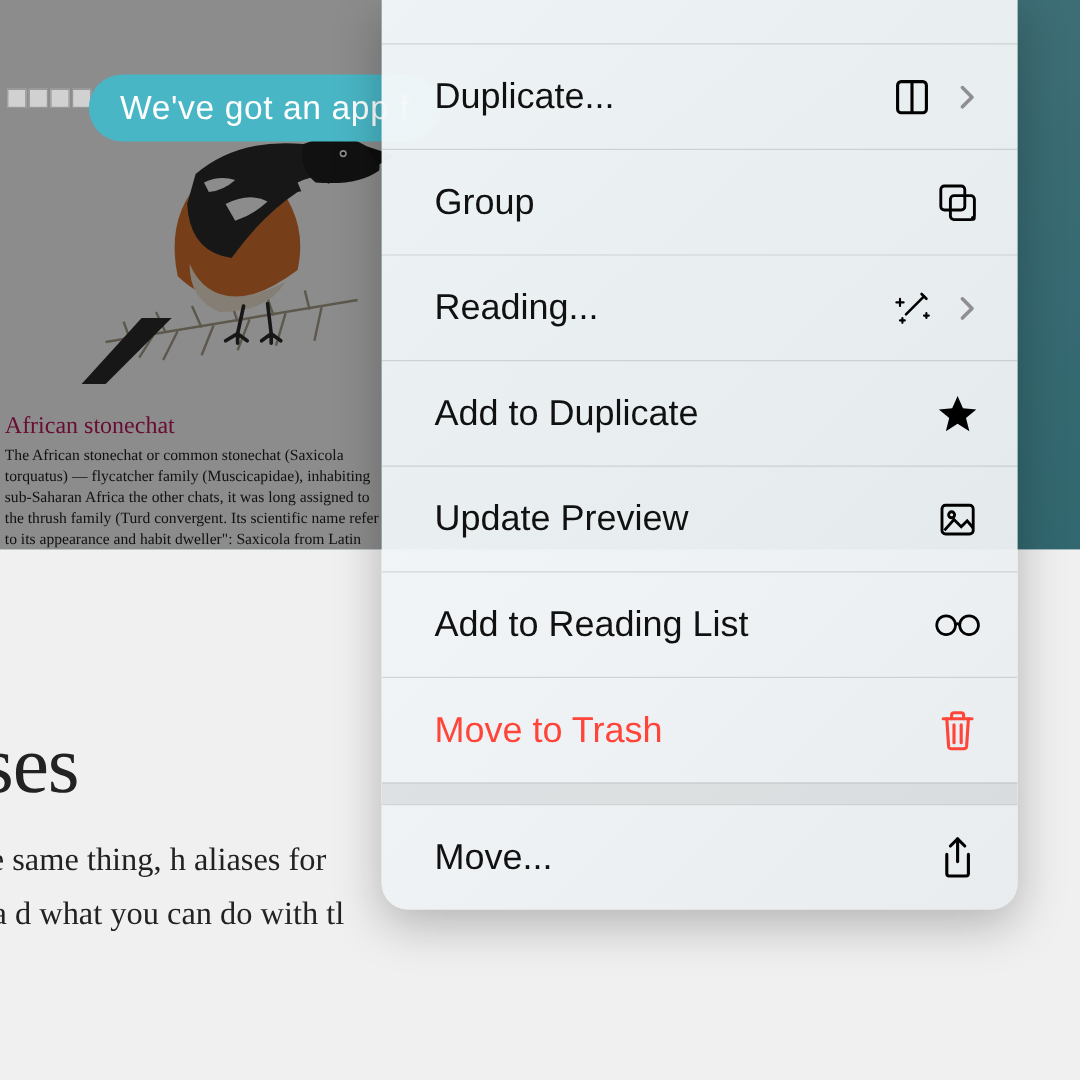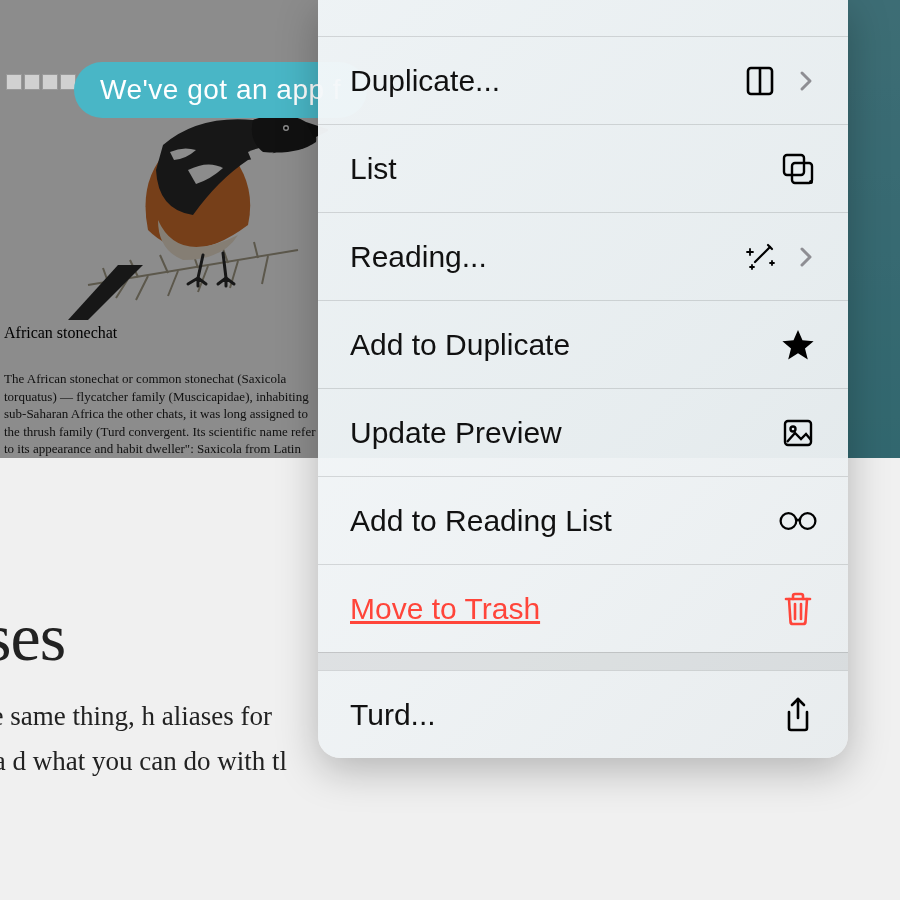"Duplicate..." .menu-row { padding: 0 30px 0 32px -> 0 30px 0 44px }
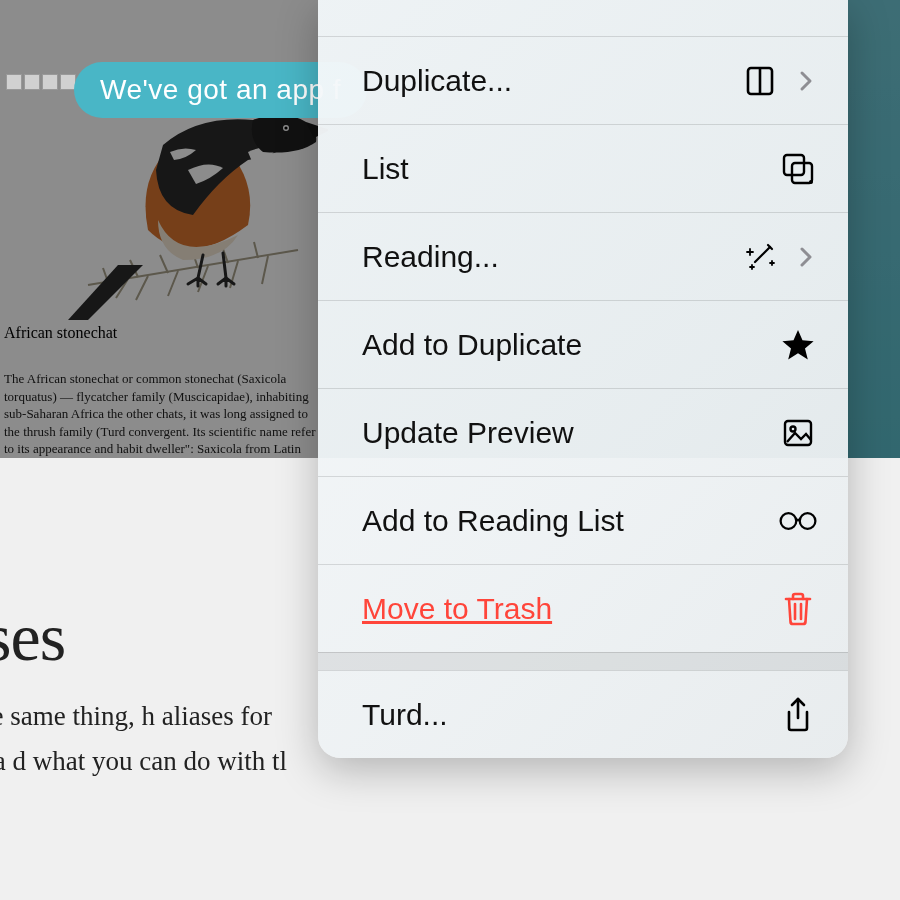"List" span.label { text: List -> Group }
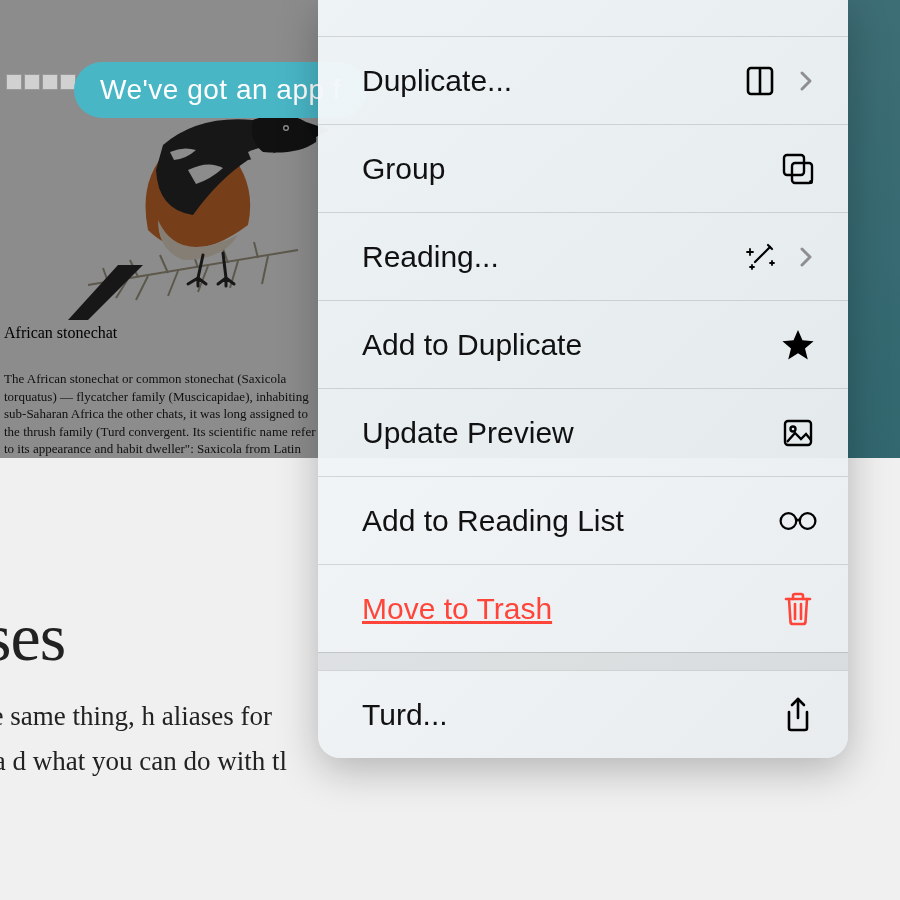"African stonechat" .doc-card h3 { color: #000000 -> #be185d; font-size: 16px -> 20px; top: 324px -> 344px }
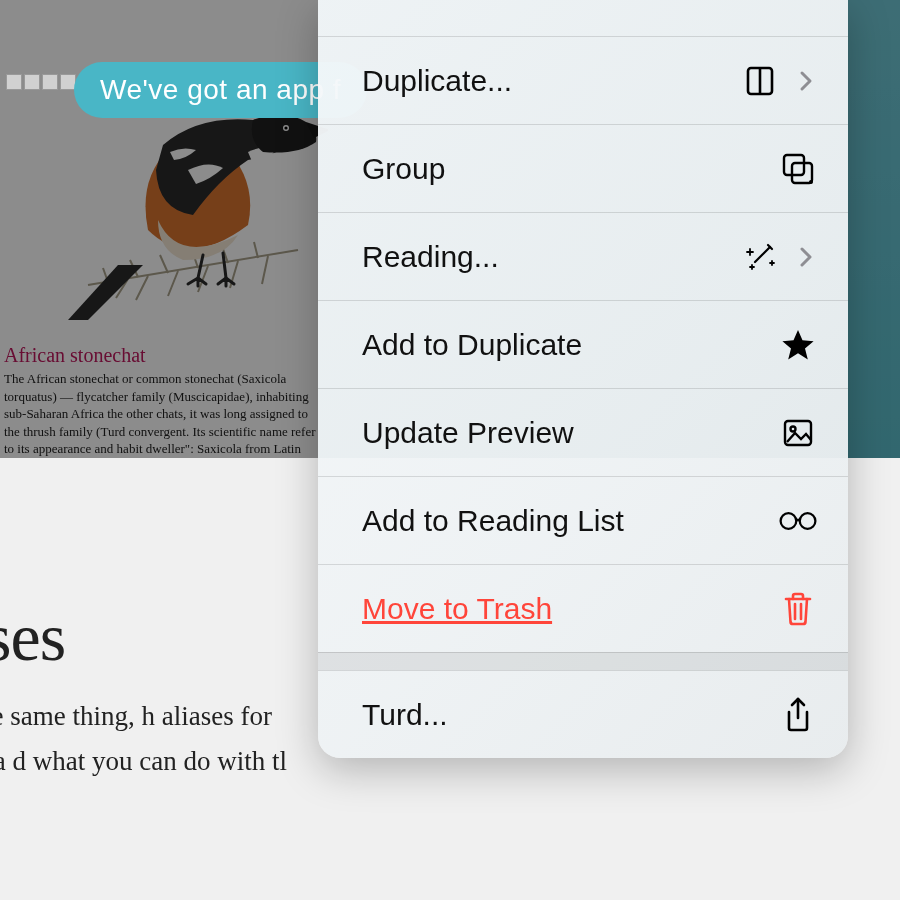"Move to Trash" .menu-row.destructive .label { text-decoration: underline -> none }
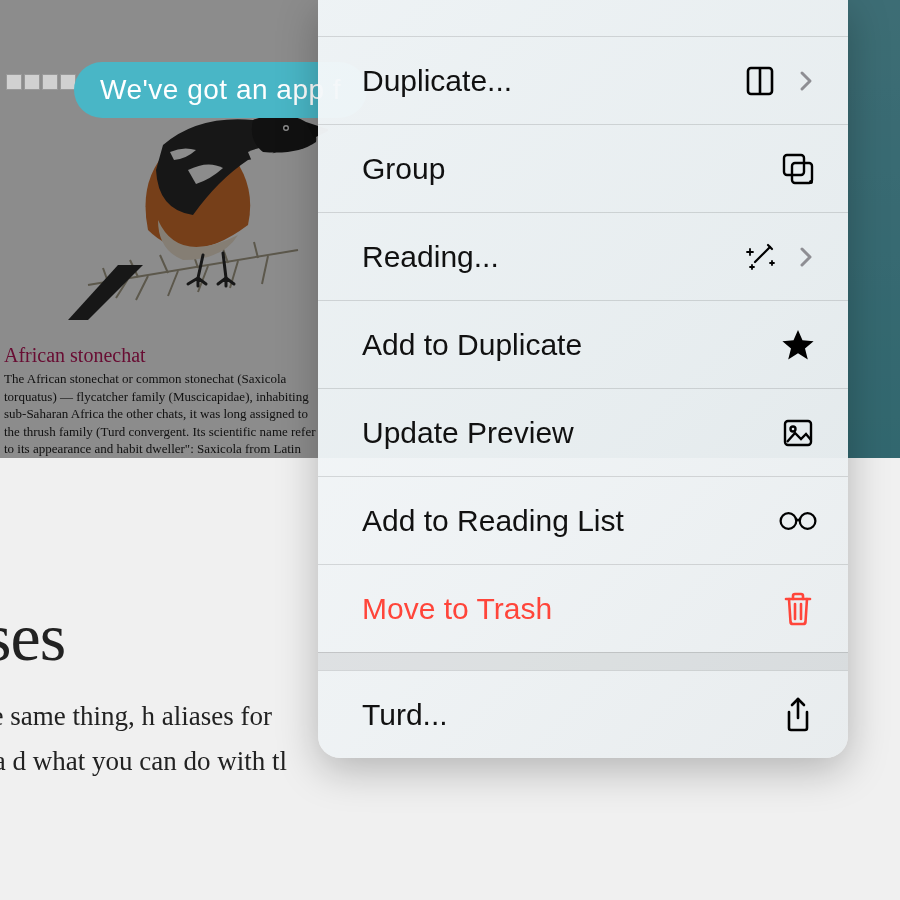"Turd..." span.label { text: Turd -> Move }
